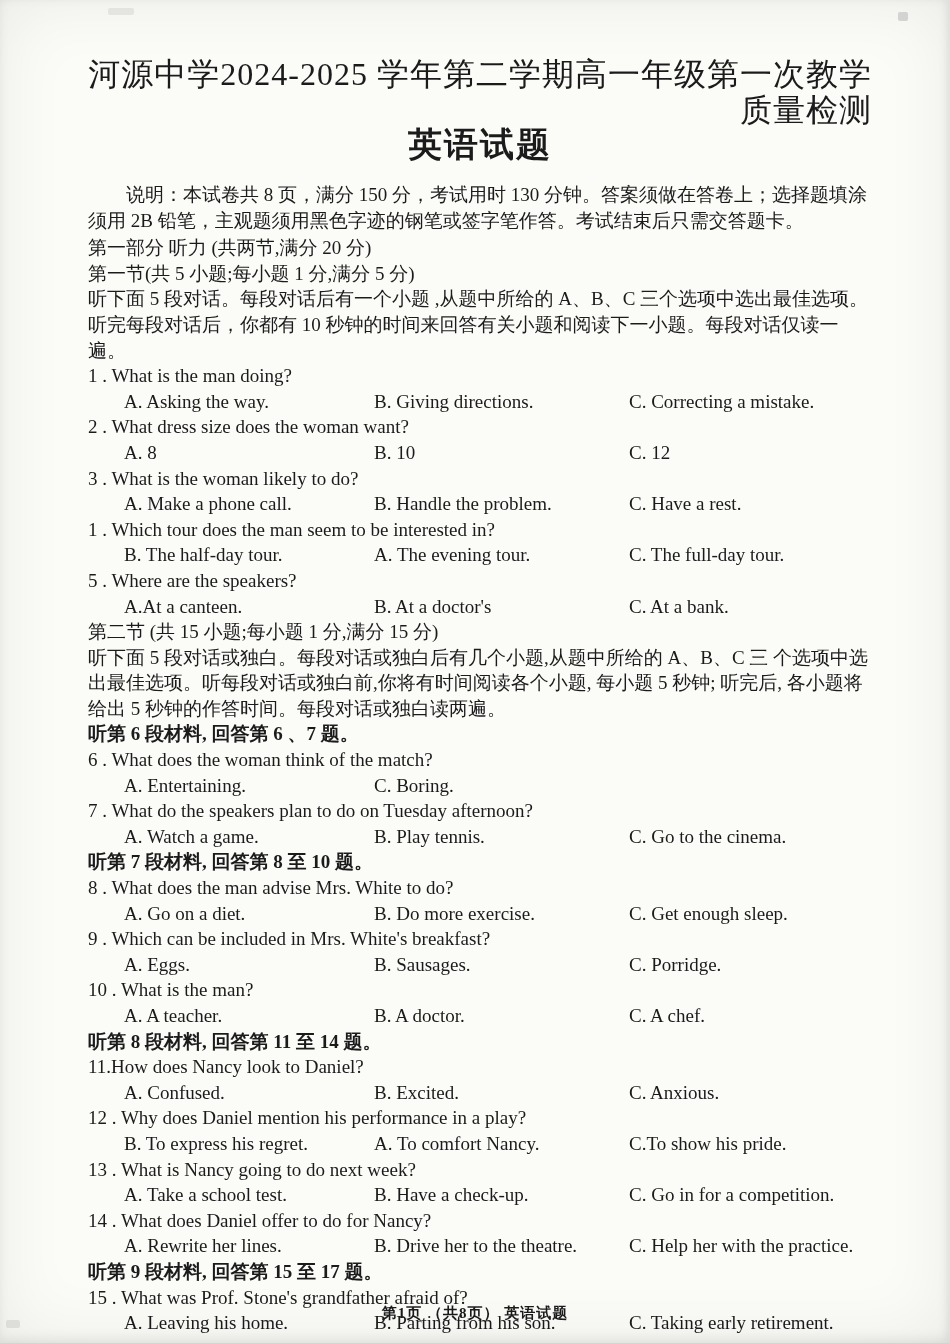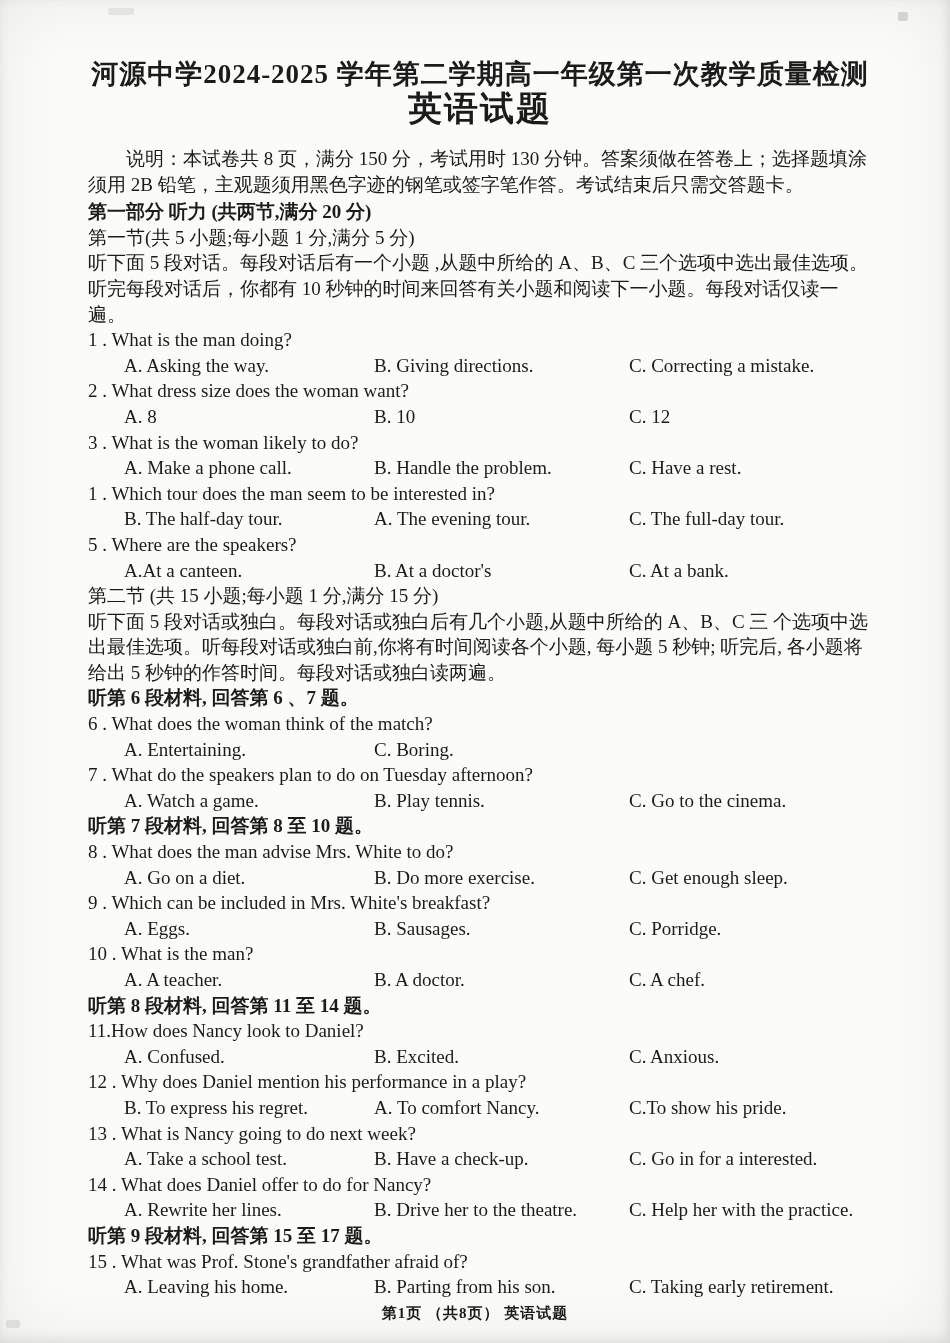"河源中学2024-2025 学年第二学期高一年级第一次教学质量检测" .title { font-size: 27px -> 32px; font-weight: bold -> normal; text-align: center -> right }
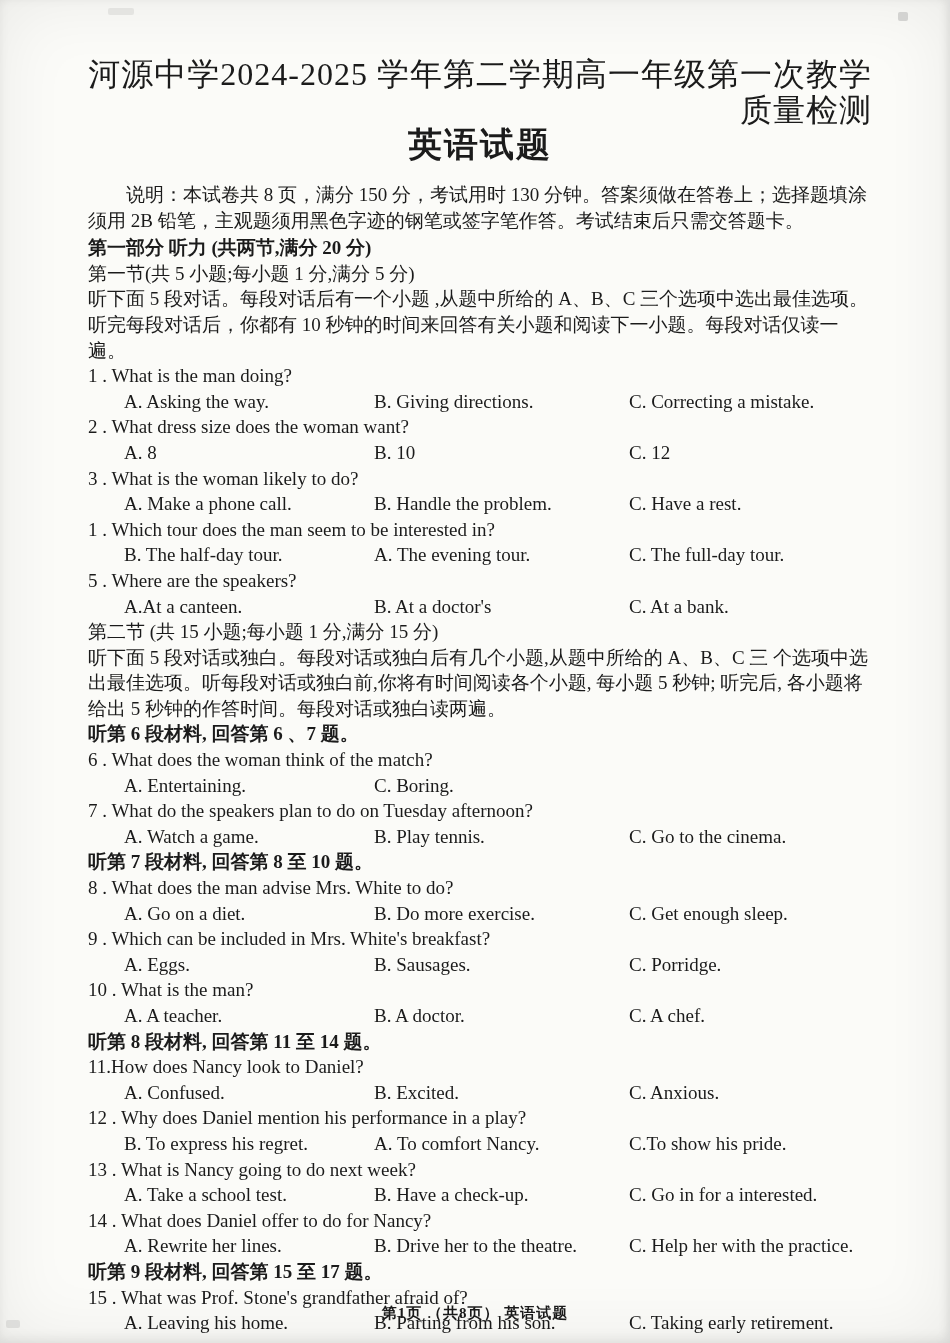"第一部分 听力 (共两节,满分 20 分)" .heading { font-weight: bold -> normal }
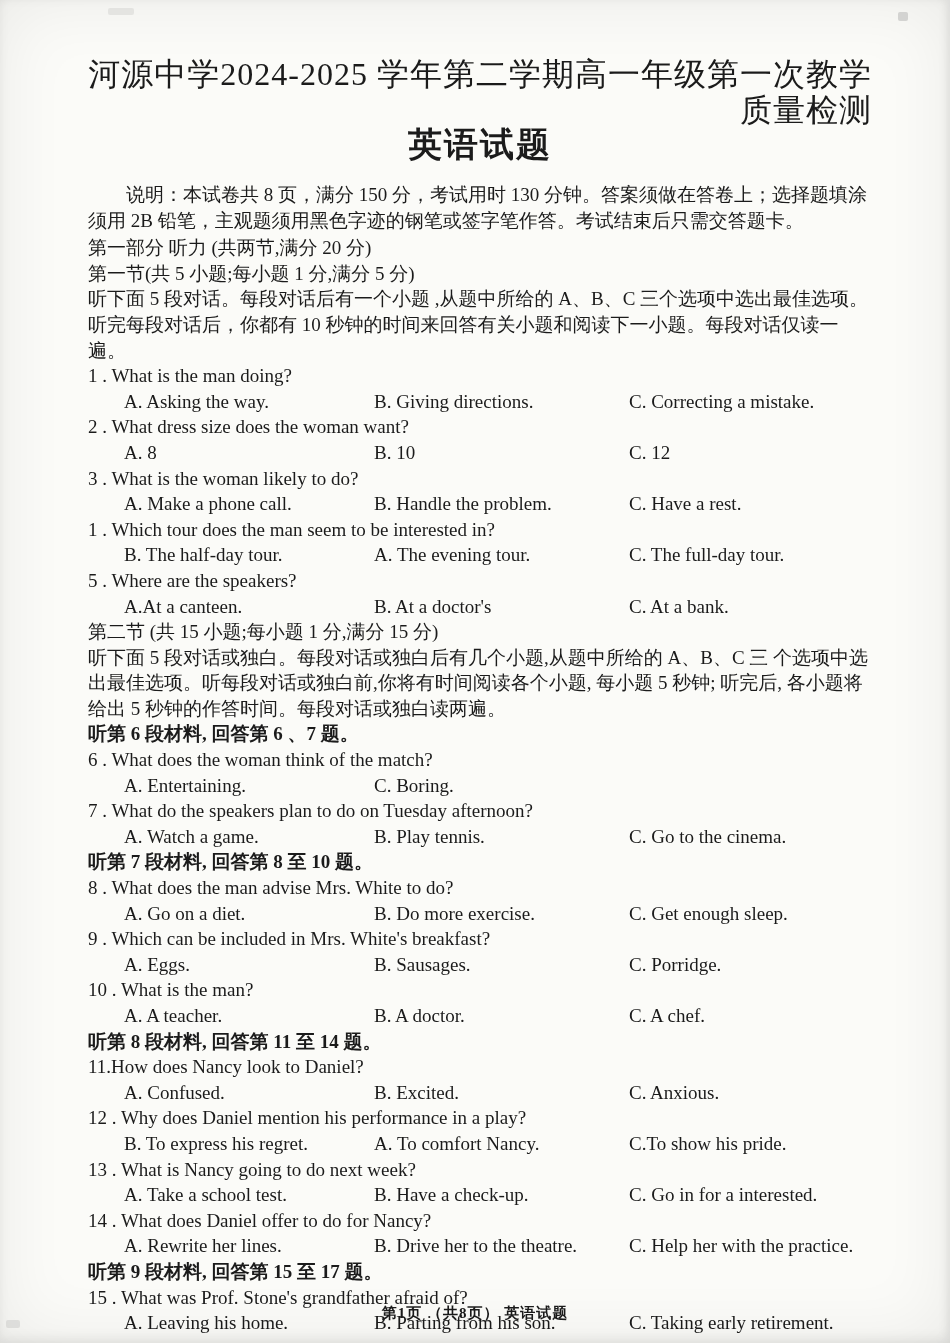"C. Go in for a" div.option { text: interested -> competition }
